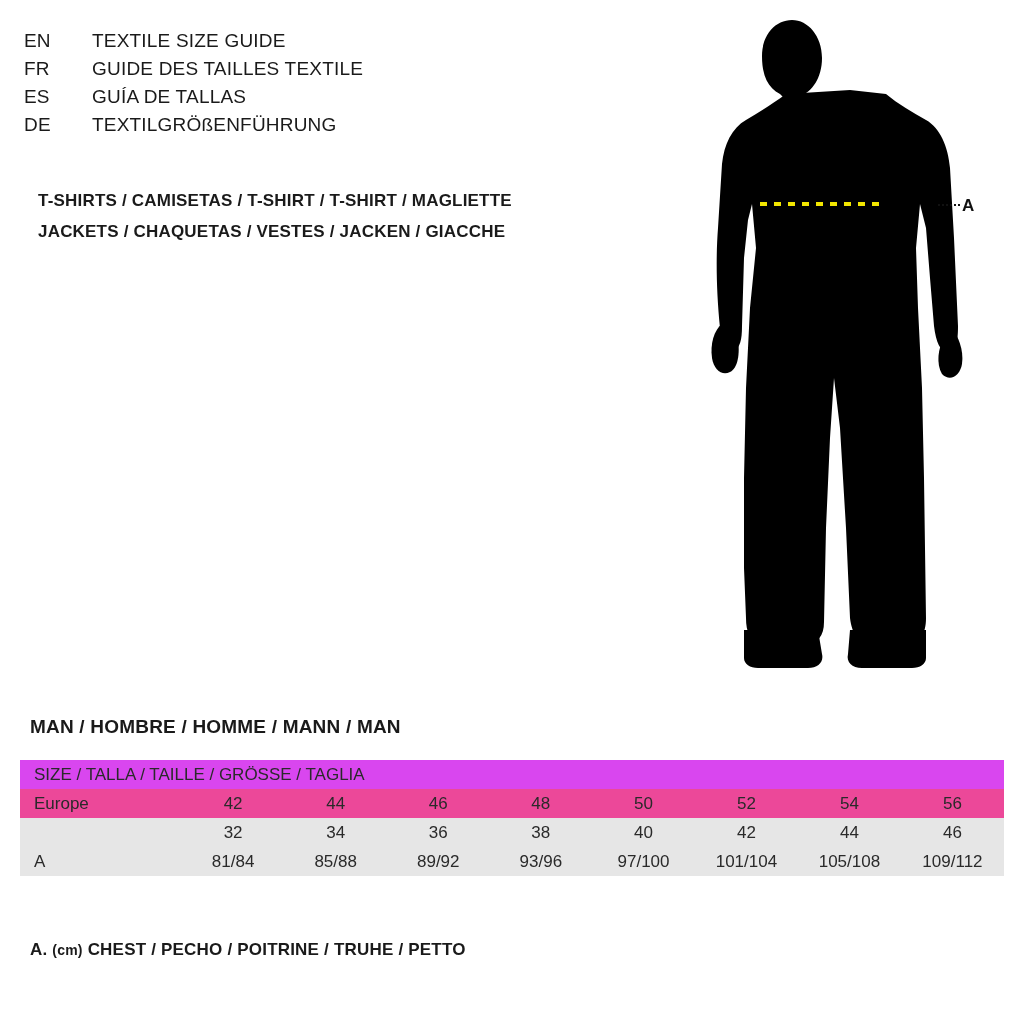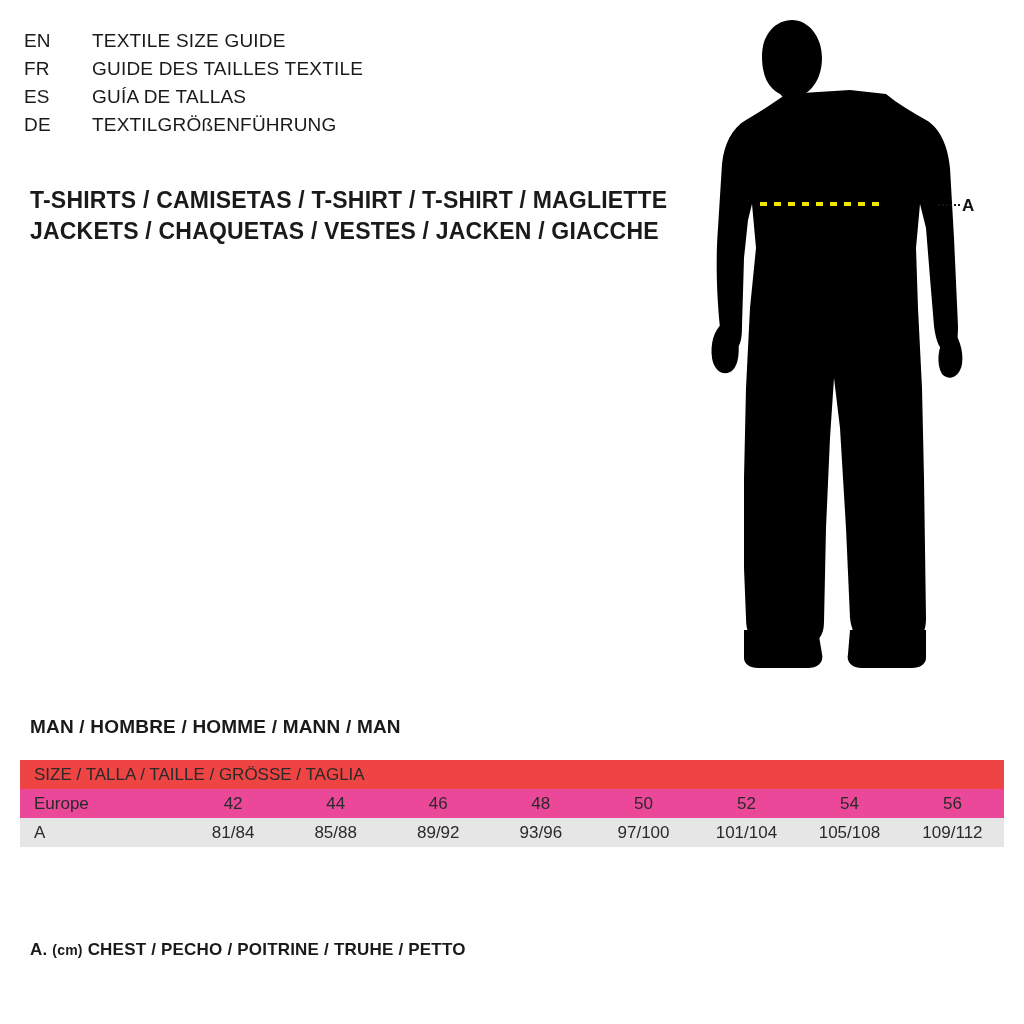"T-SHIRTS / CAMISETAS / T-SHIRT" .garment-row { font-size: 23px -> 17px; margin-left: none -> 8px }
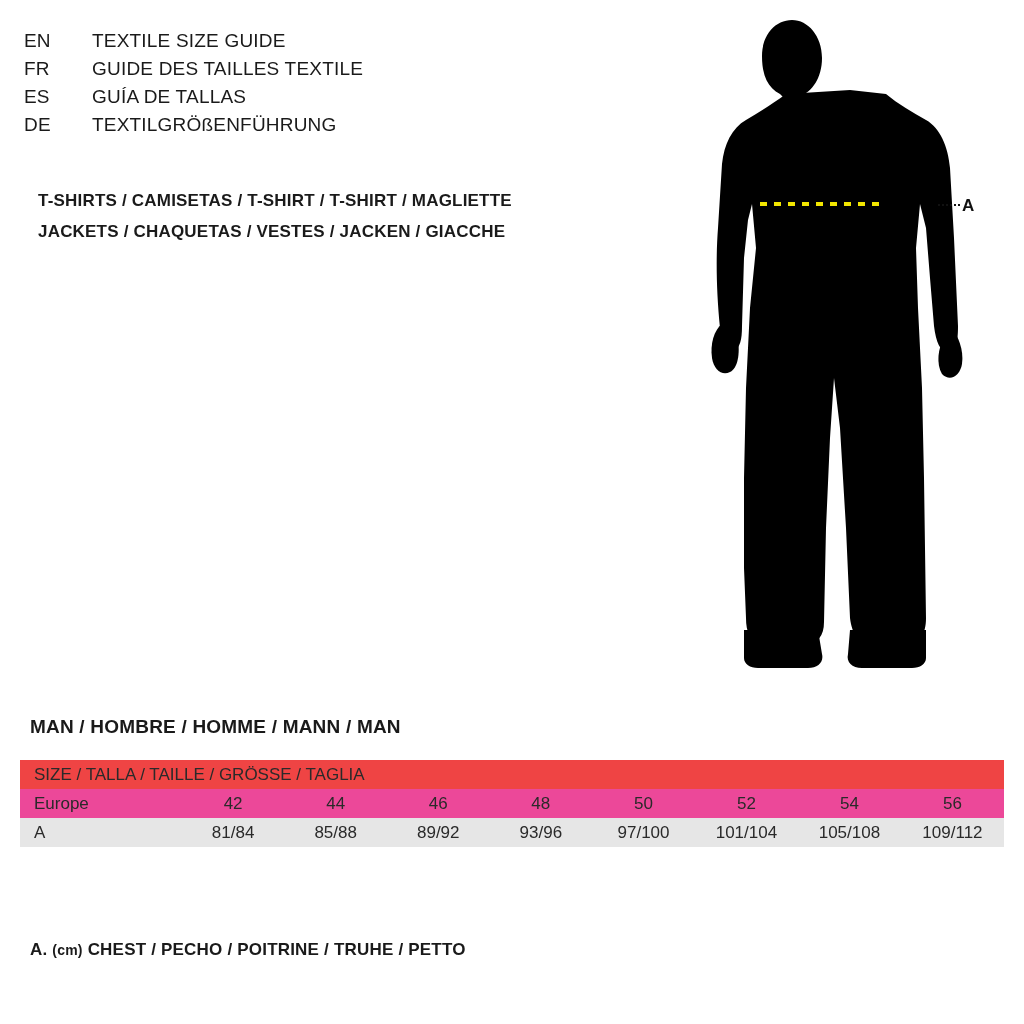"SIZE / TALLA / TAILLE" .row-head td { background: #ef4444 -> #d946ef }
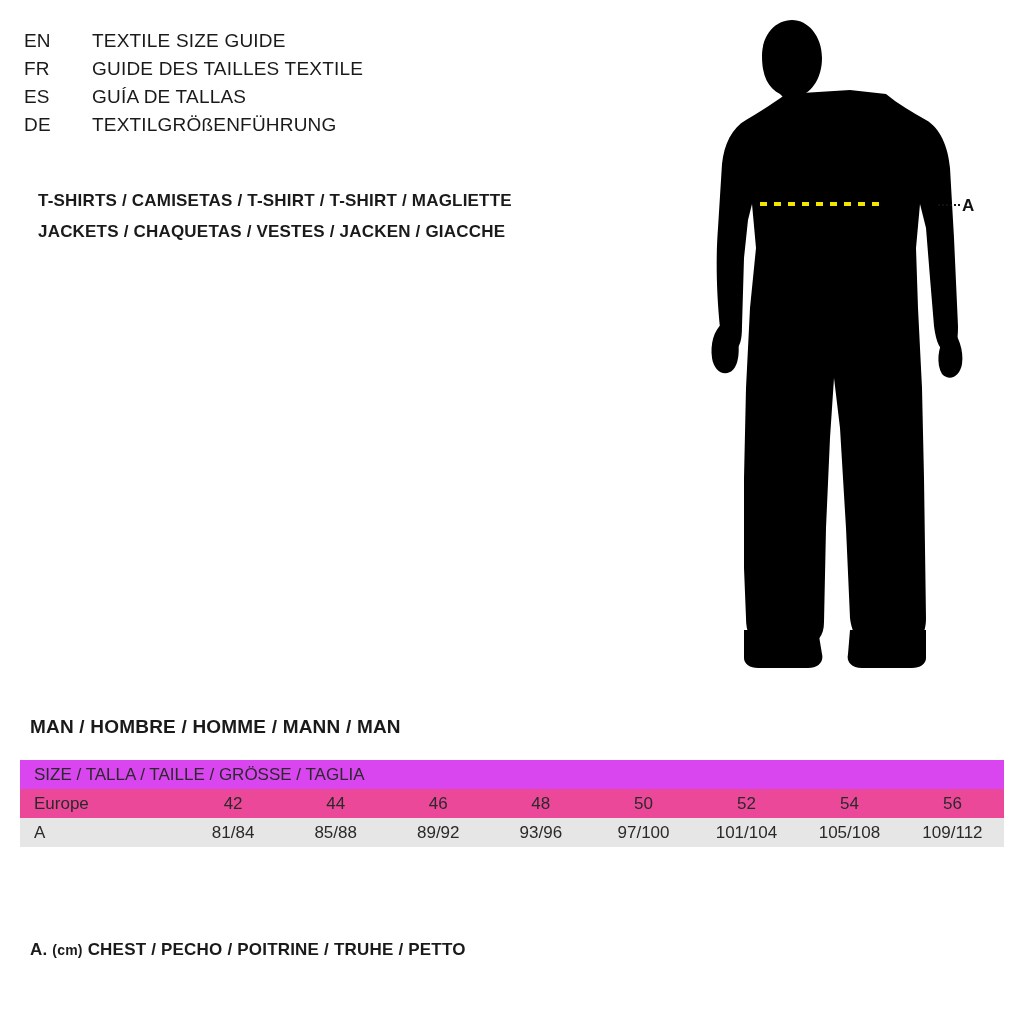"32" tr.row-shade { html: none -> <tr> <td></td> <td>32</td> <td>34</td> <td>36</td> <td>38</td> <td>40</td> <td>42</td> <td>44</td> <td>46</td> </tr> }
